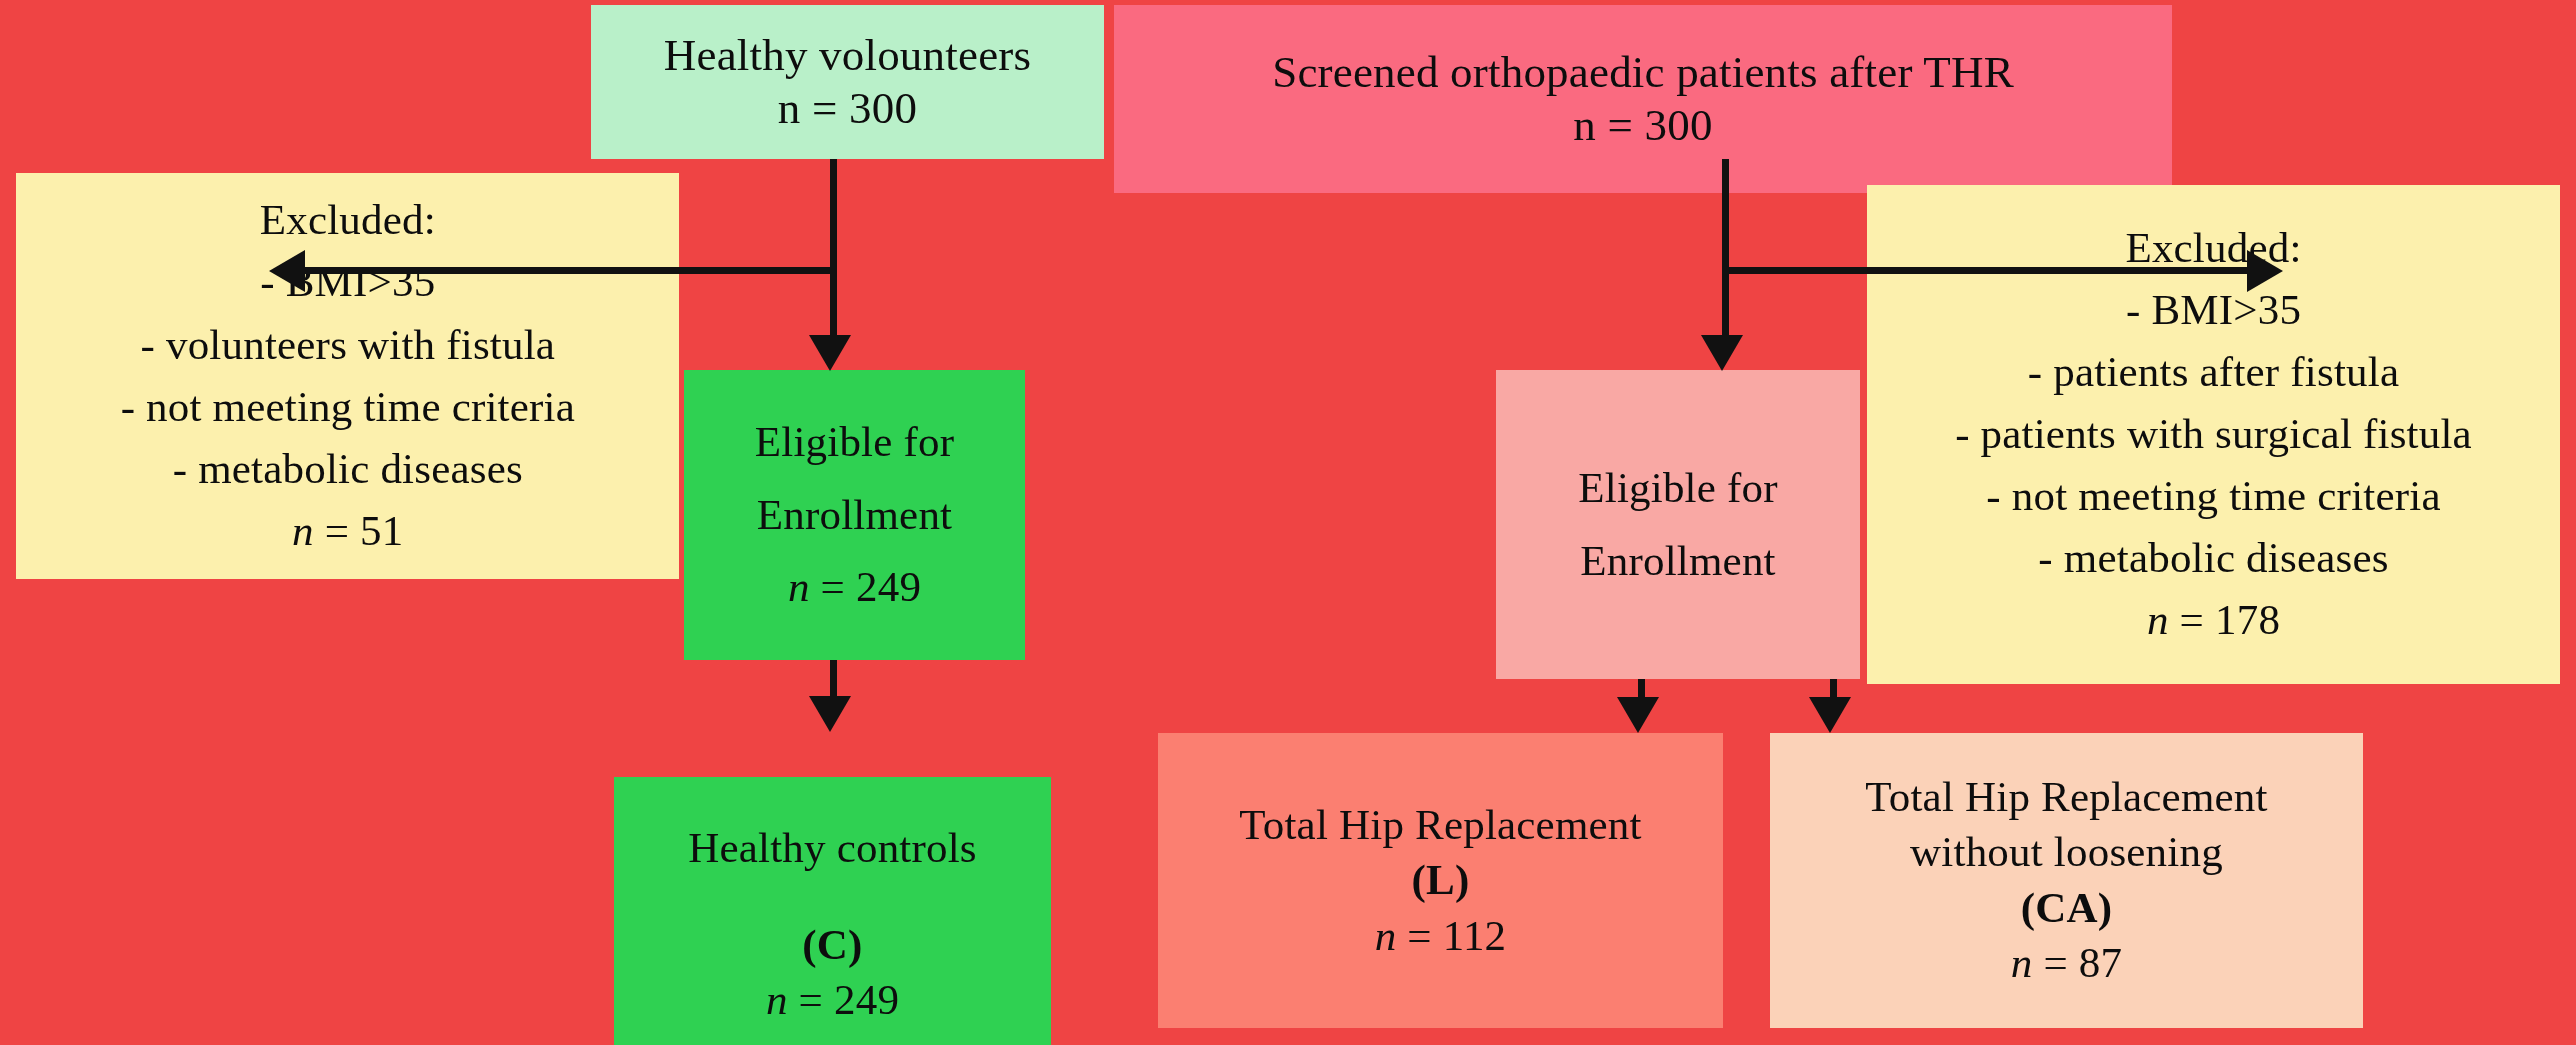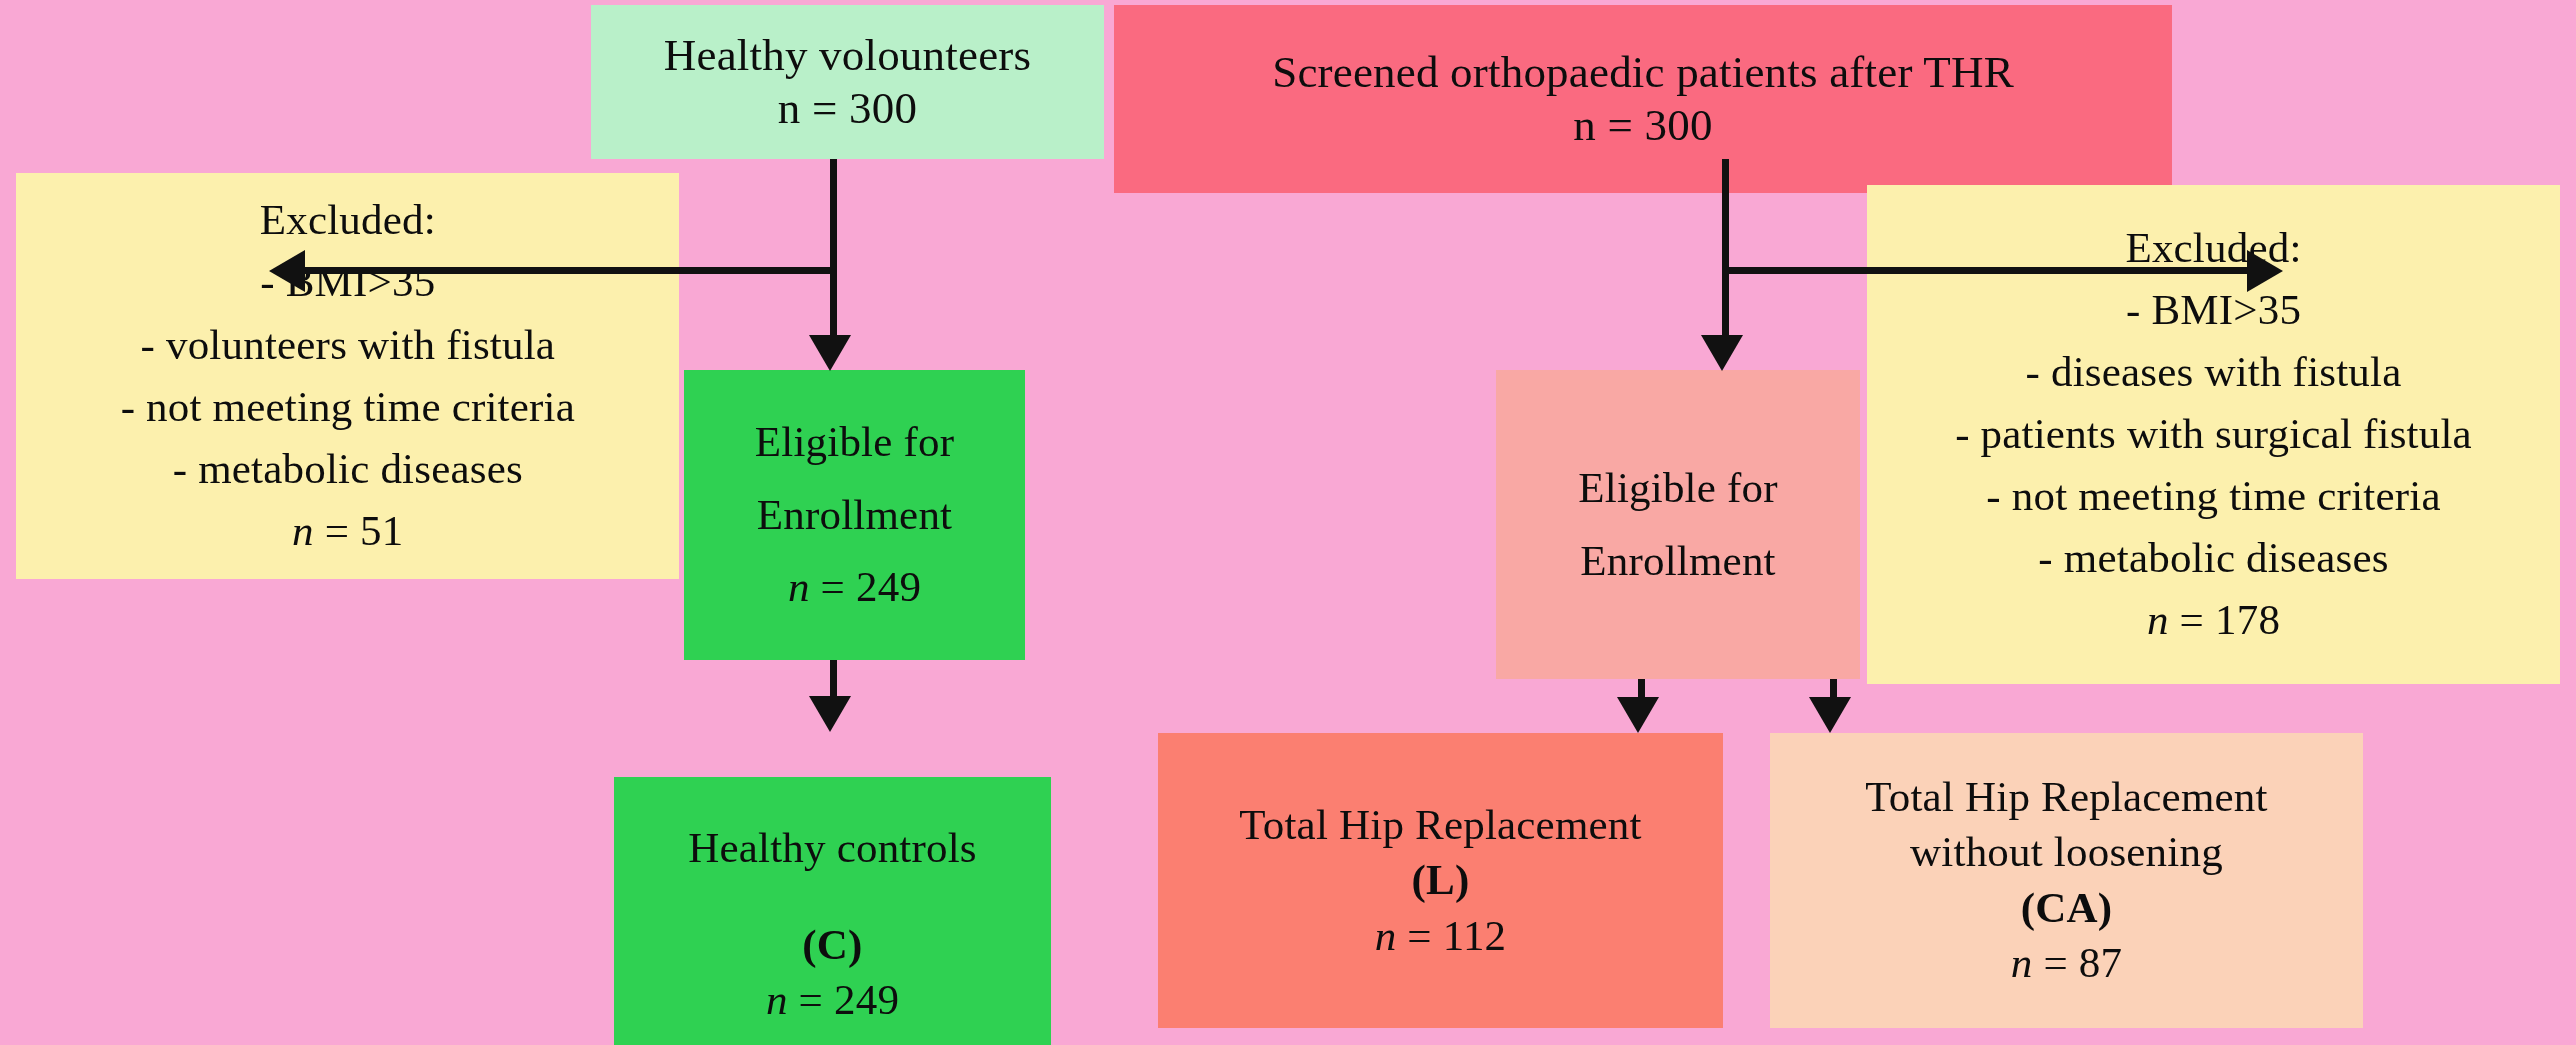"Healthy volounteers" #stage { background: #f9a8d4 -> #ef4444 }
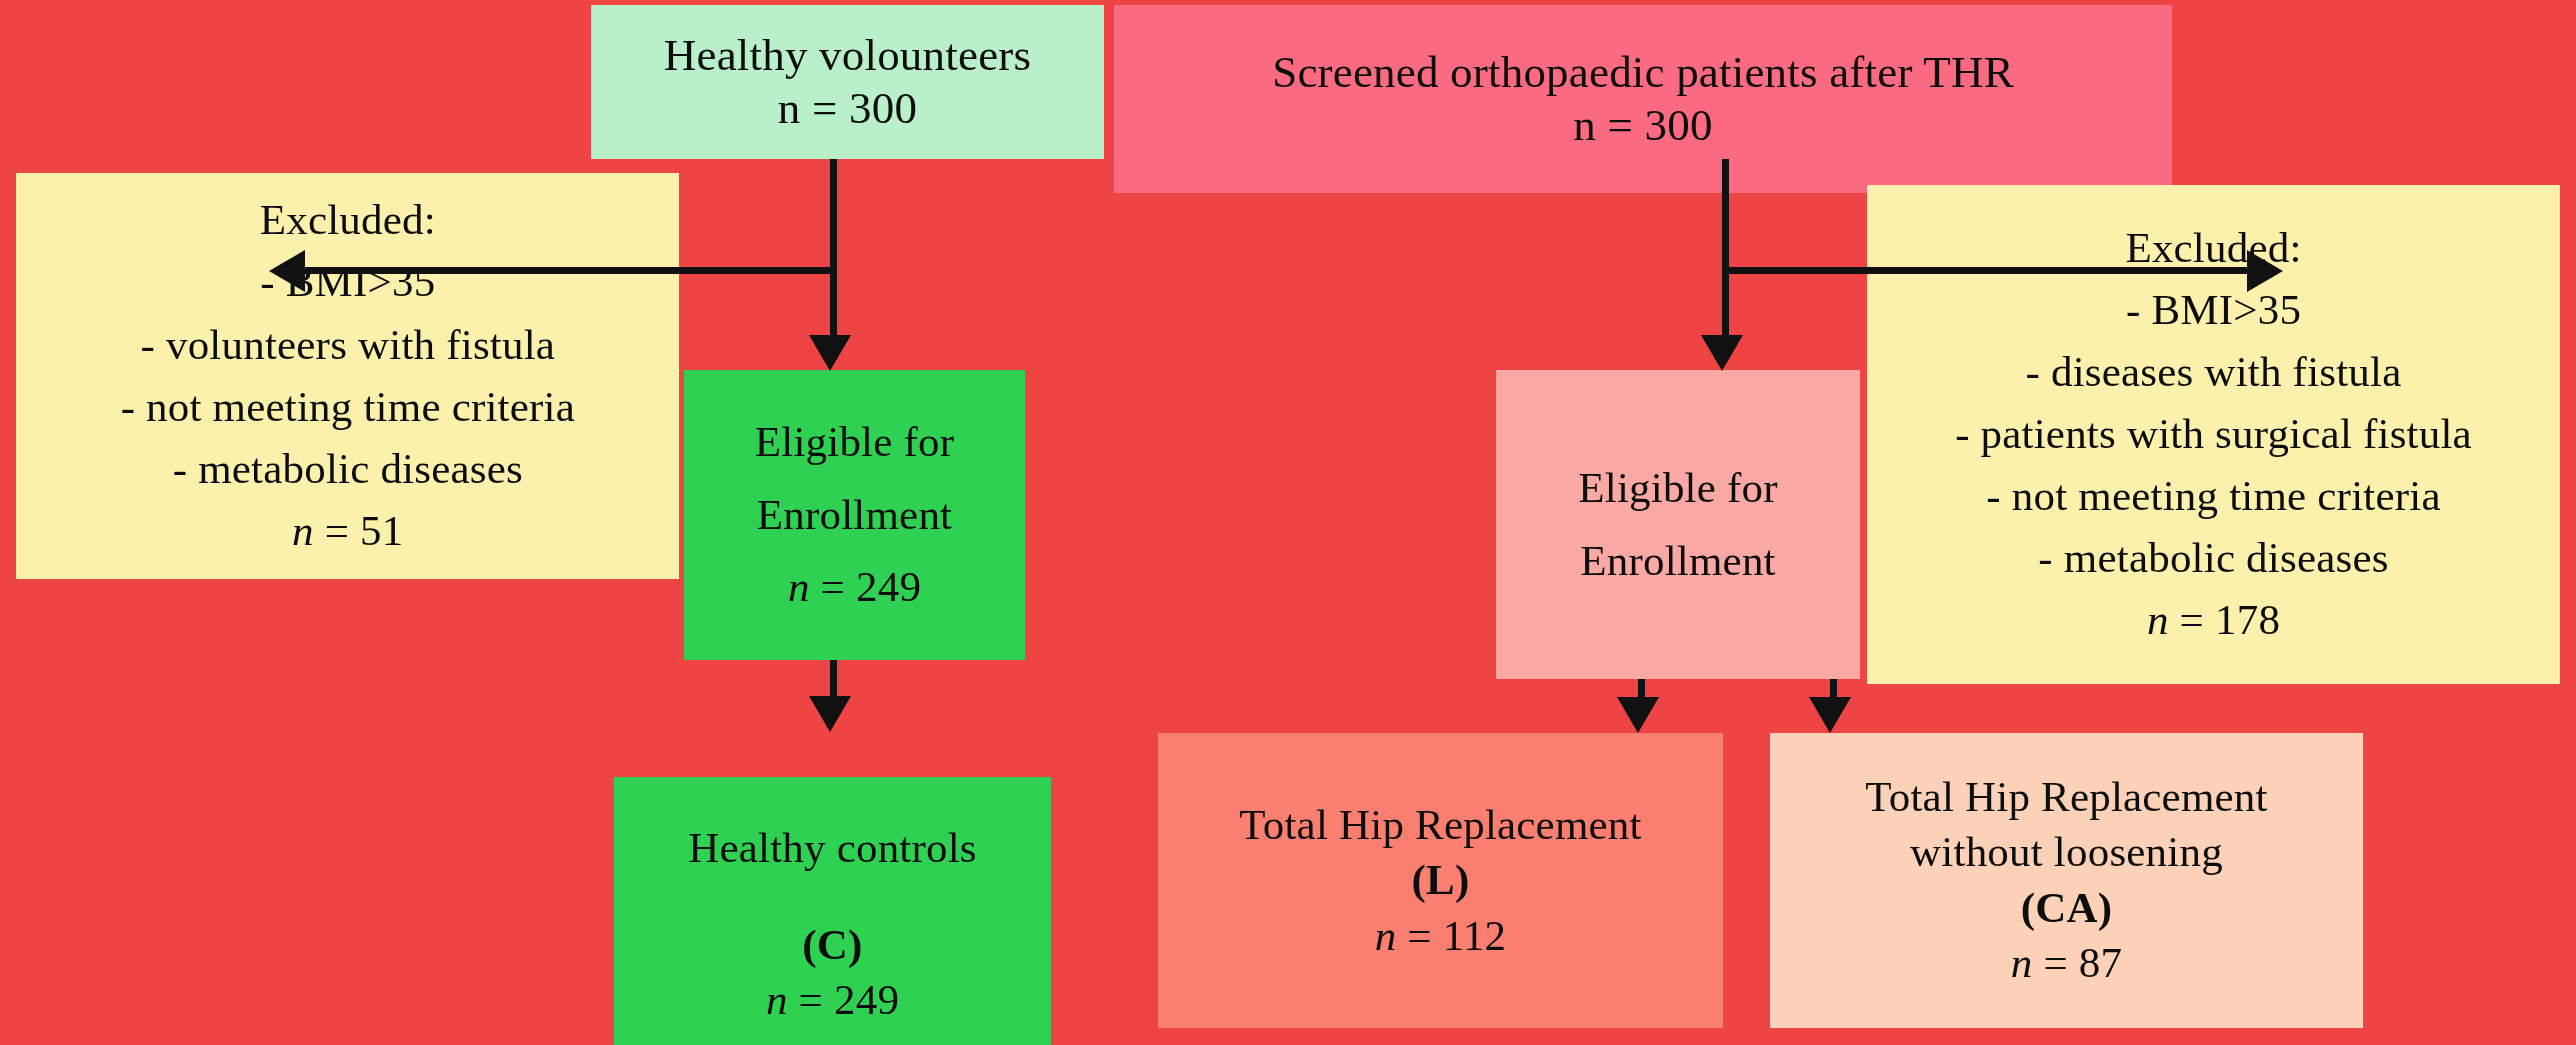"- diseases with fistula" span.ln { text: diseases with -> patients after }
